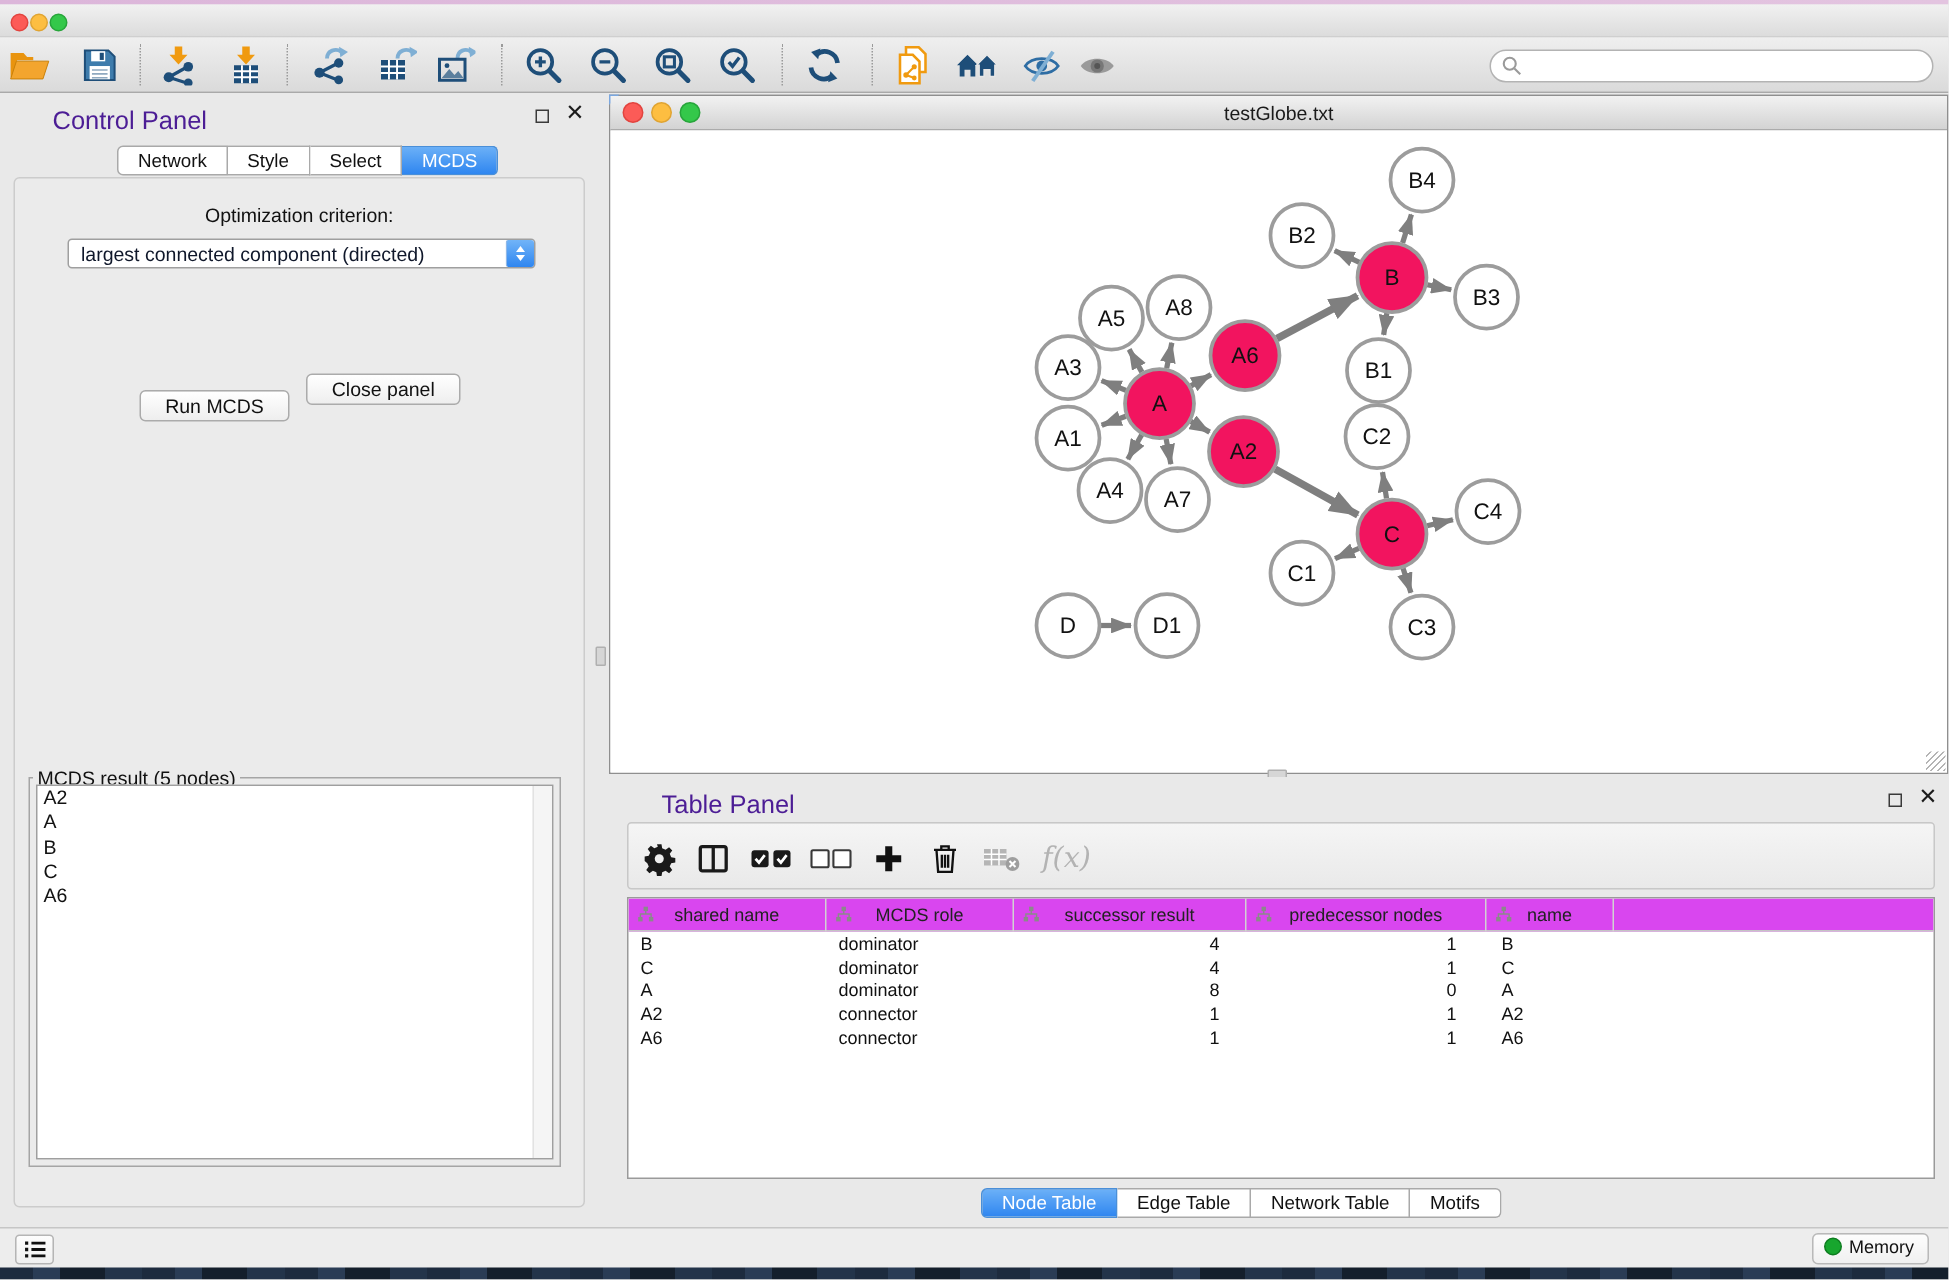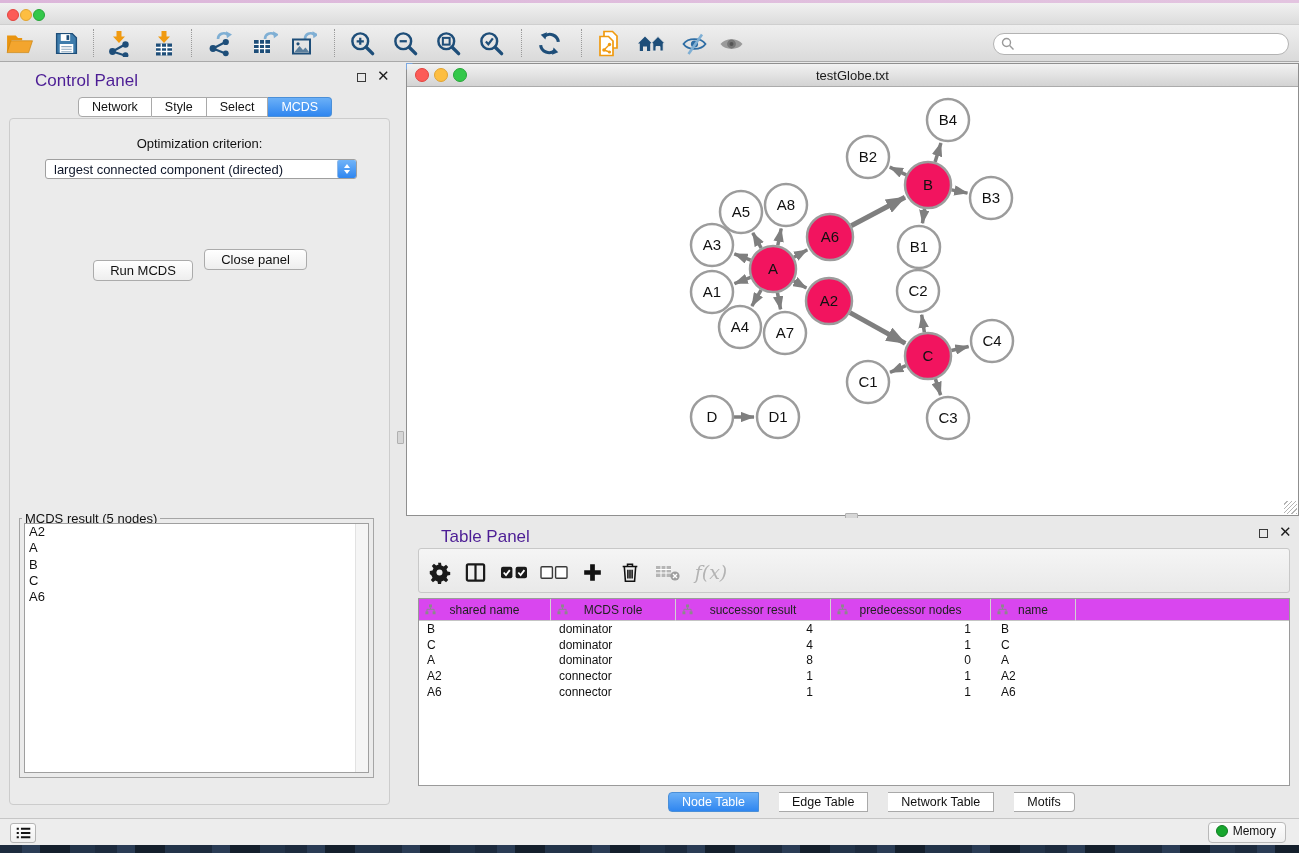"Node Table" .tp-tabs { gap: 20px -> none; left: 262px -> 248px }
